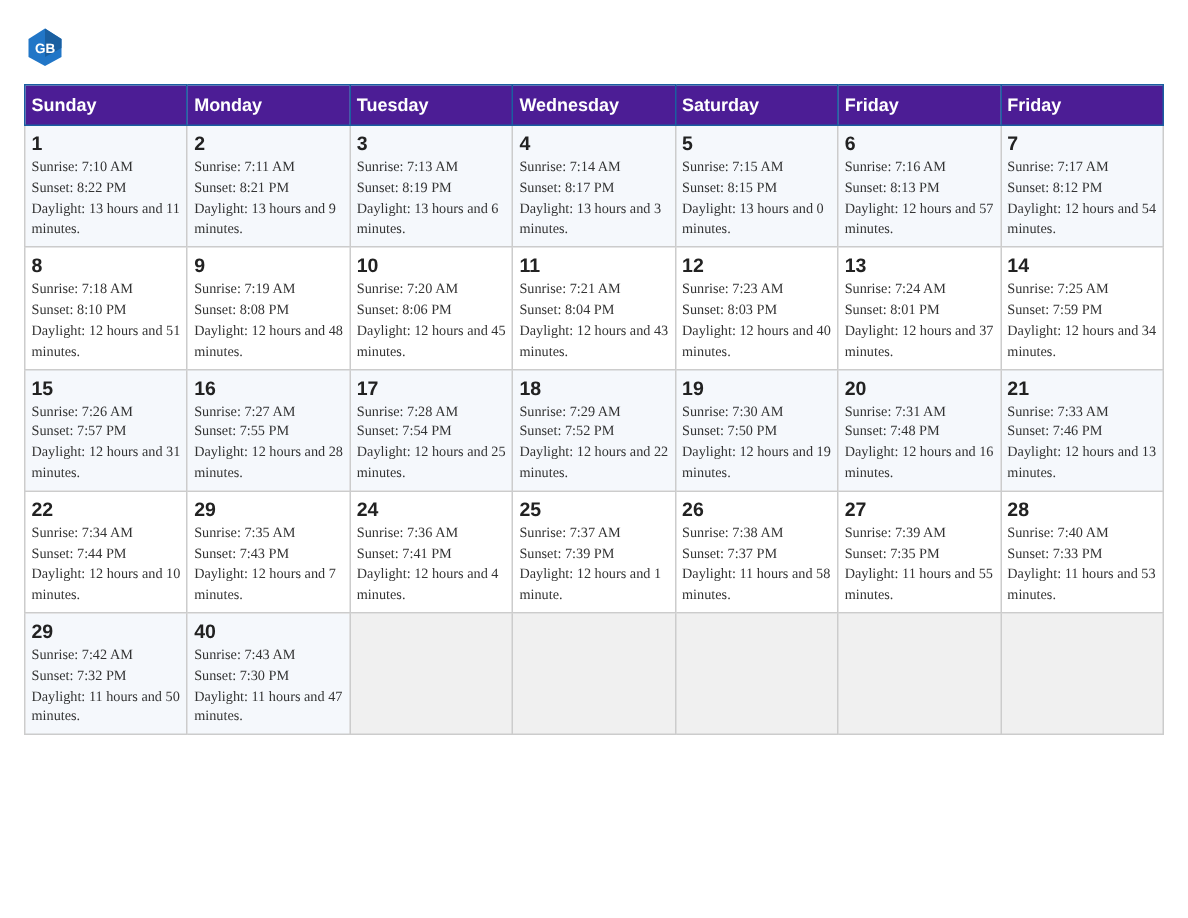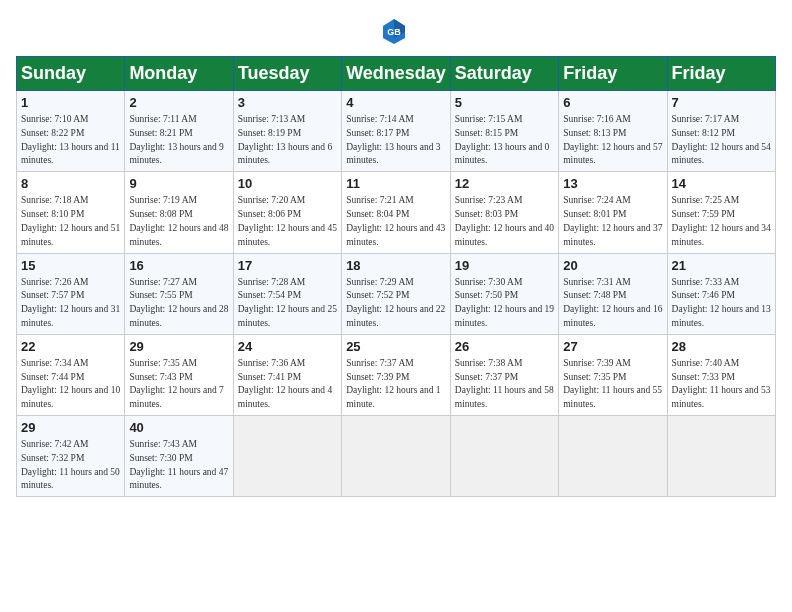"GB" .header-area { justify-content: center -> flex-start }
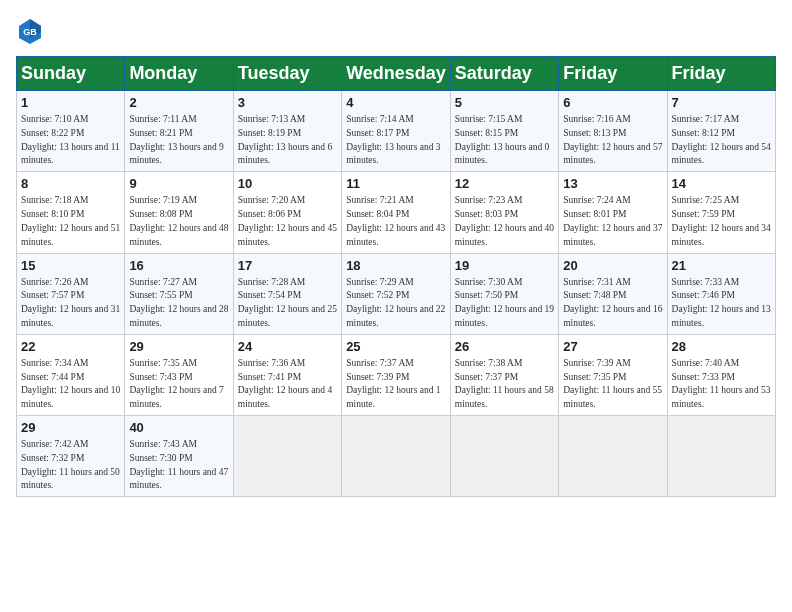"Sunday" thead tr th { background-color: #15803d -> #4c1d95; font-size: 18px -> 12px }
